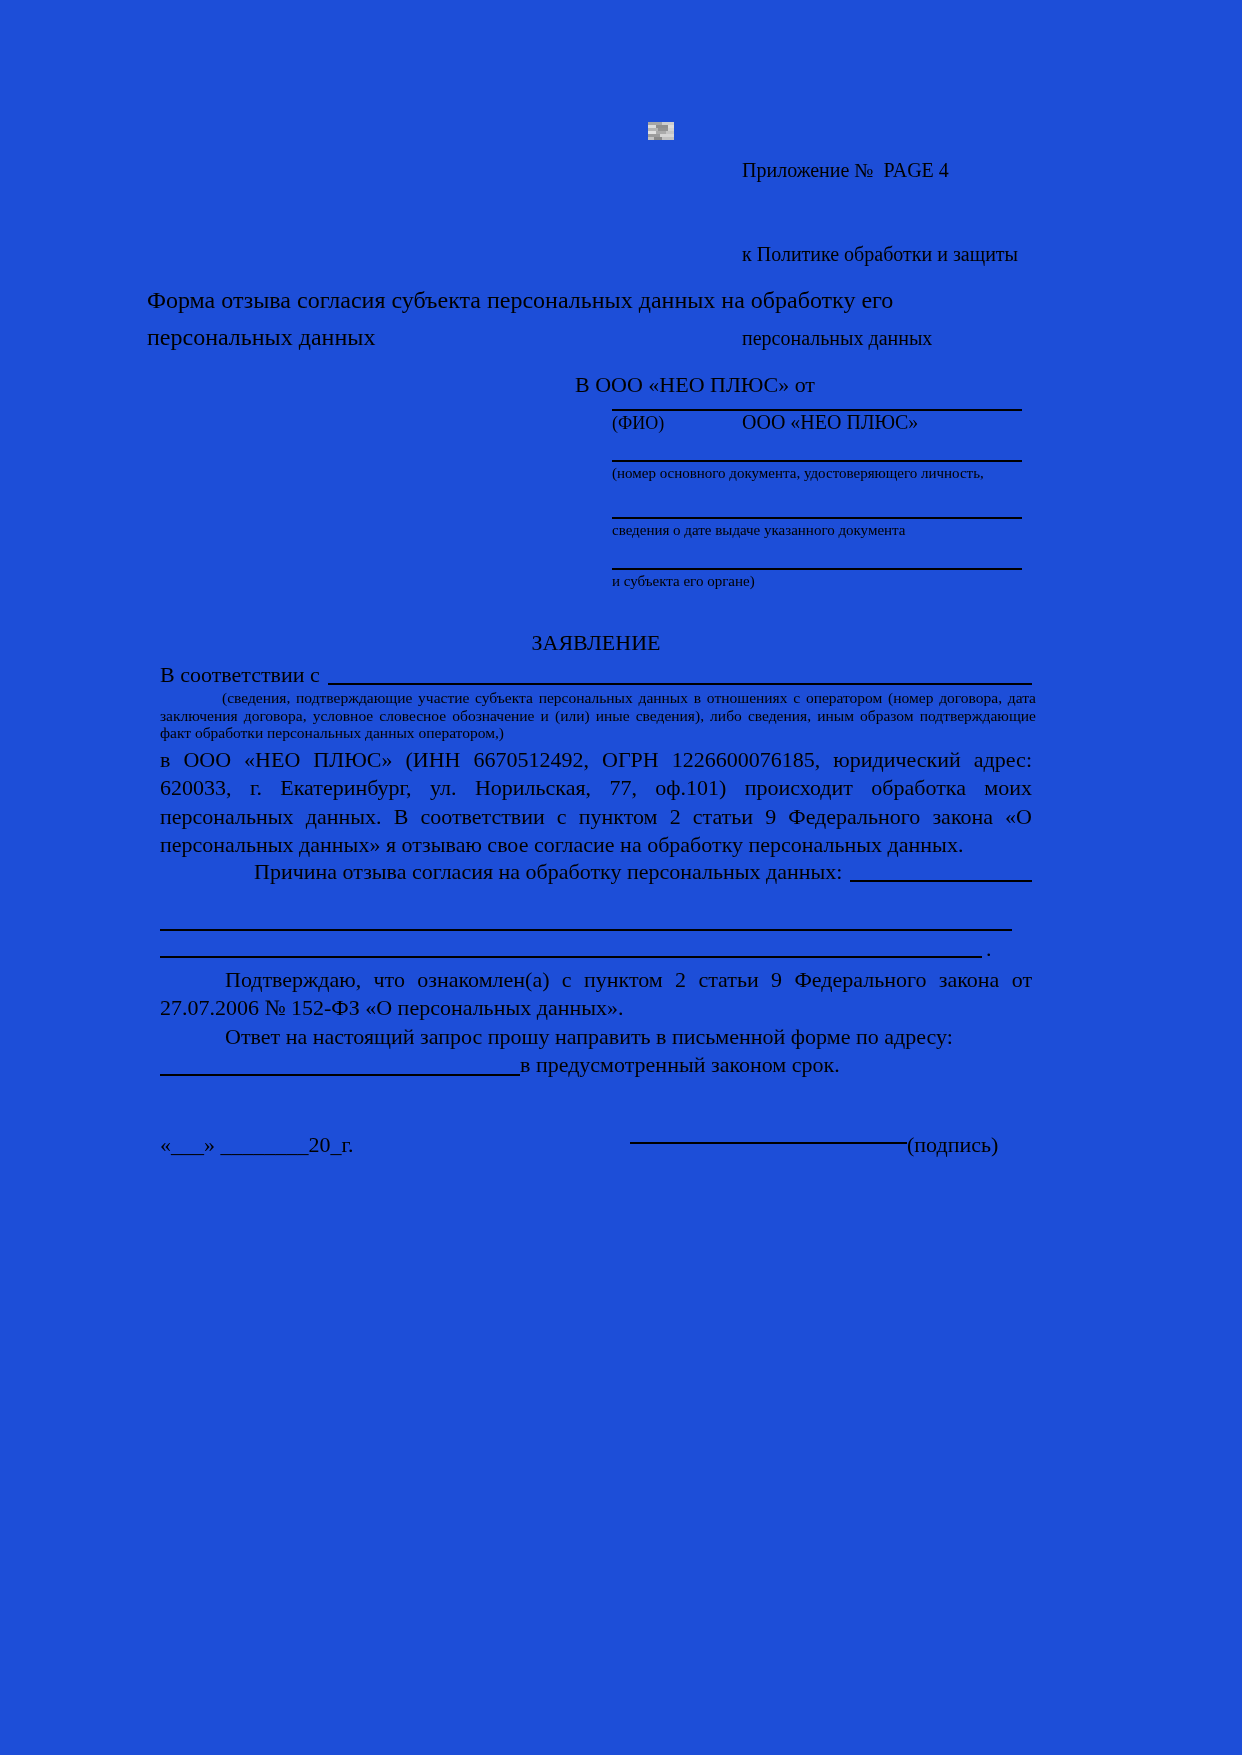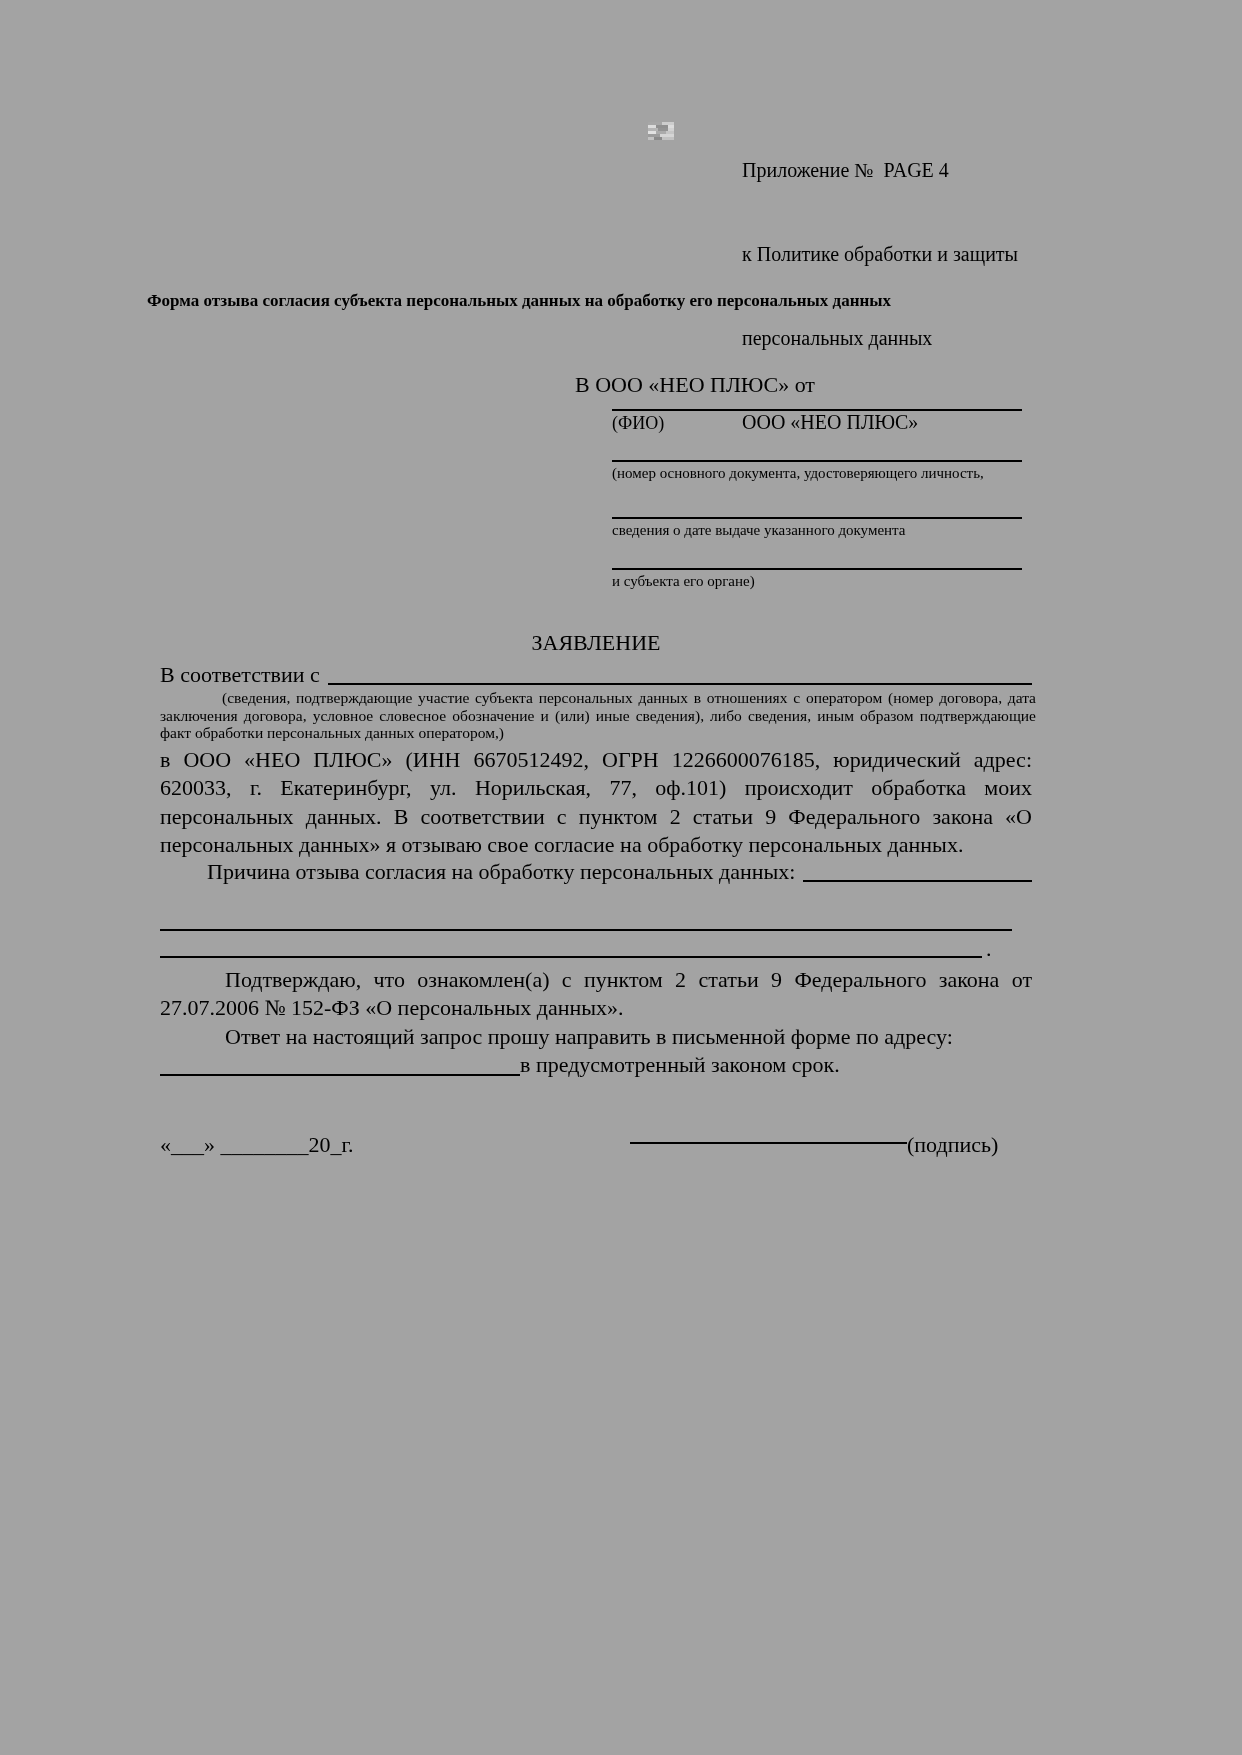"Приложение № PAGE 4" .page { background: #a3a3a3 -> #1d4ed8 }
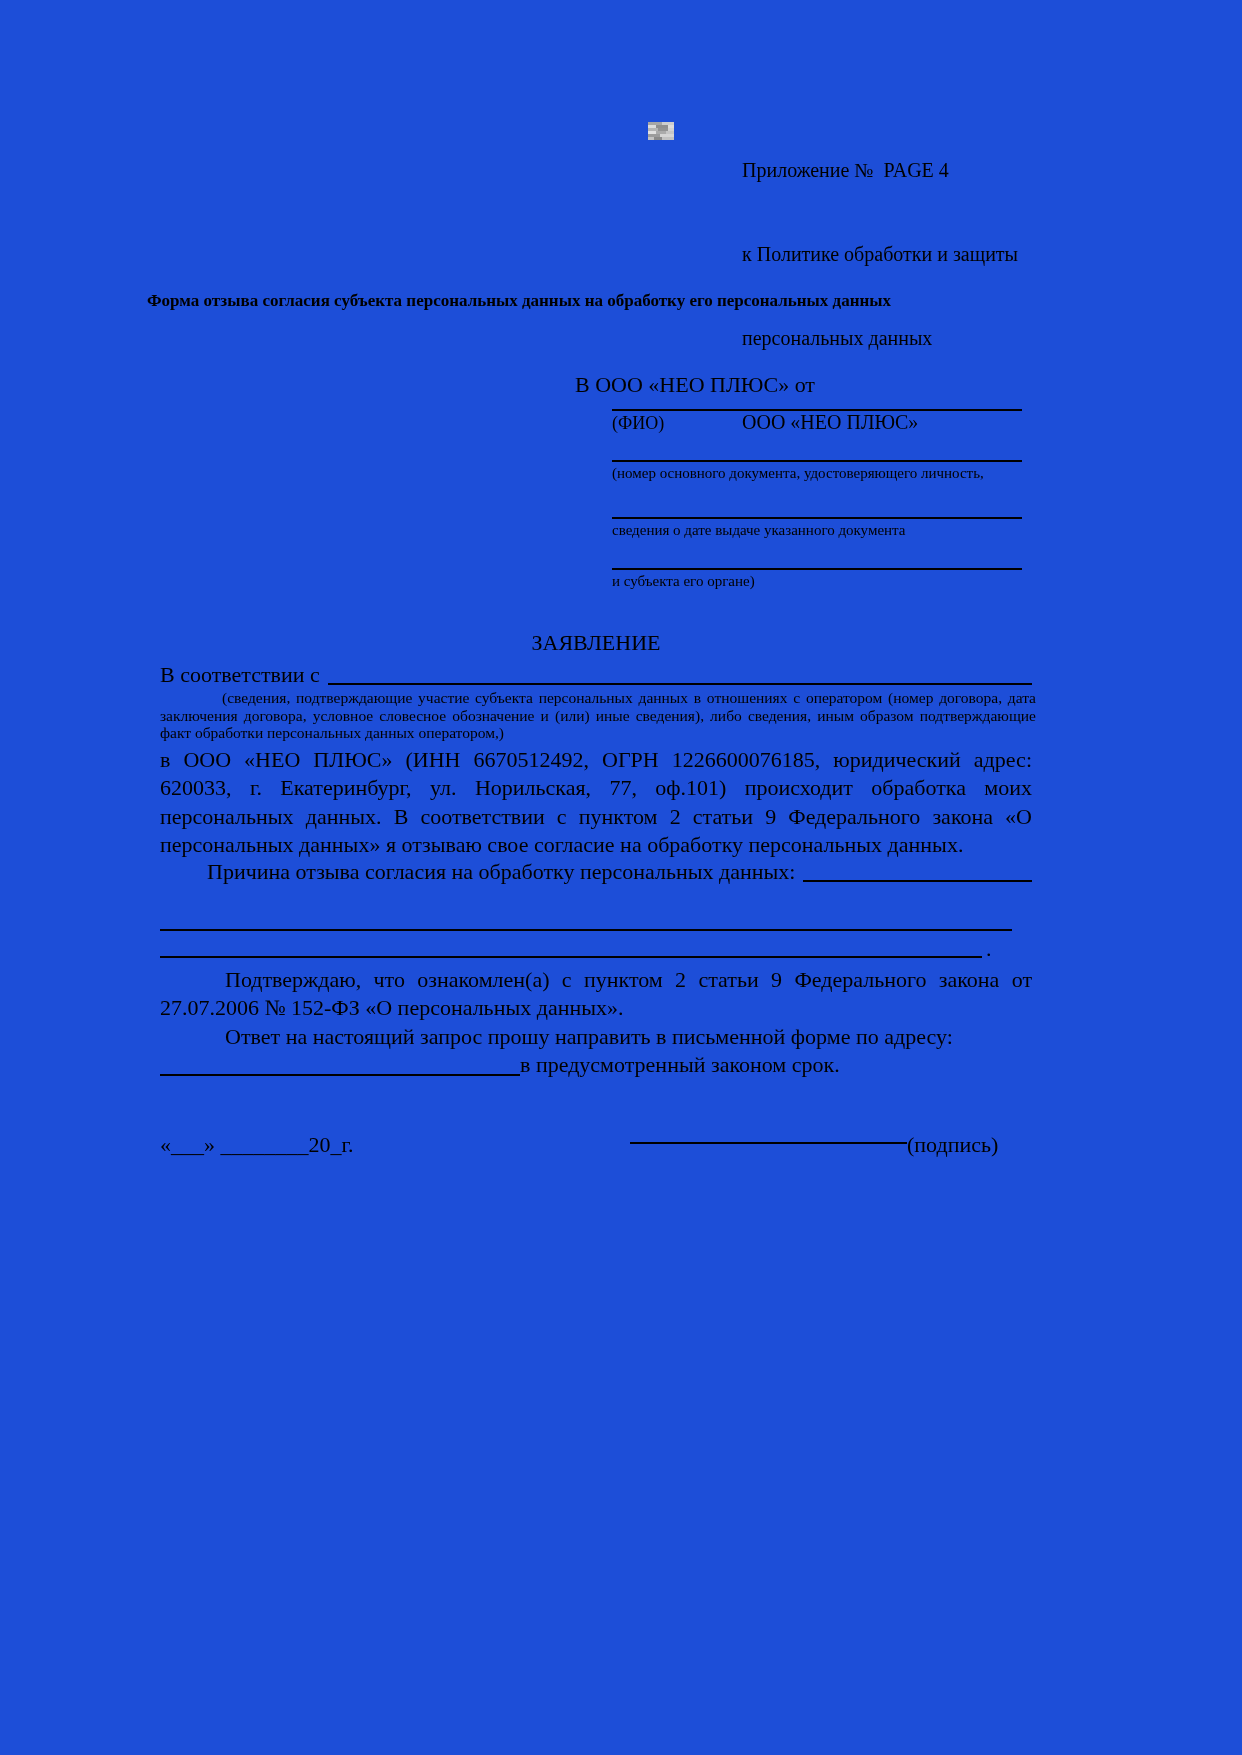"Форма отзыва согласия субъекта" .doc-title { font-size: 17px -> 24px; font-weight: bold -> normal }
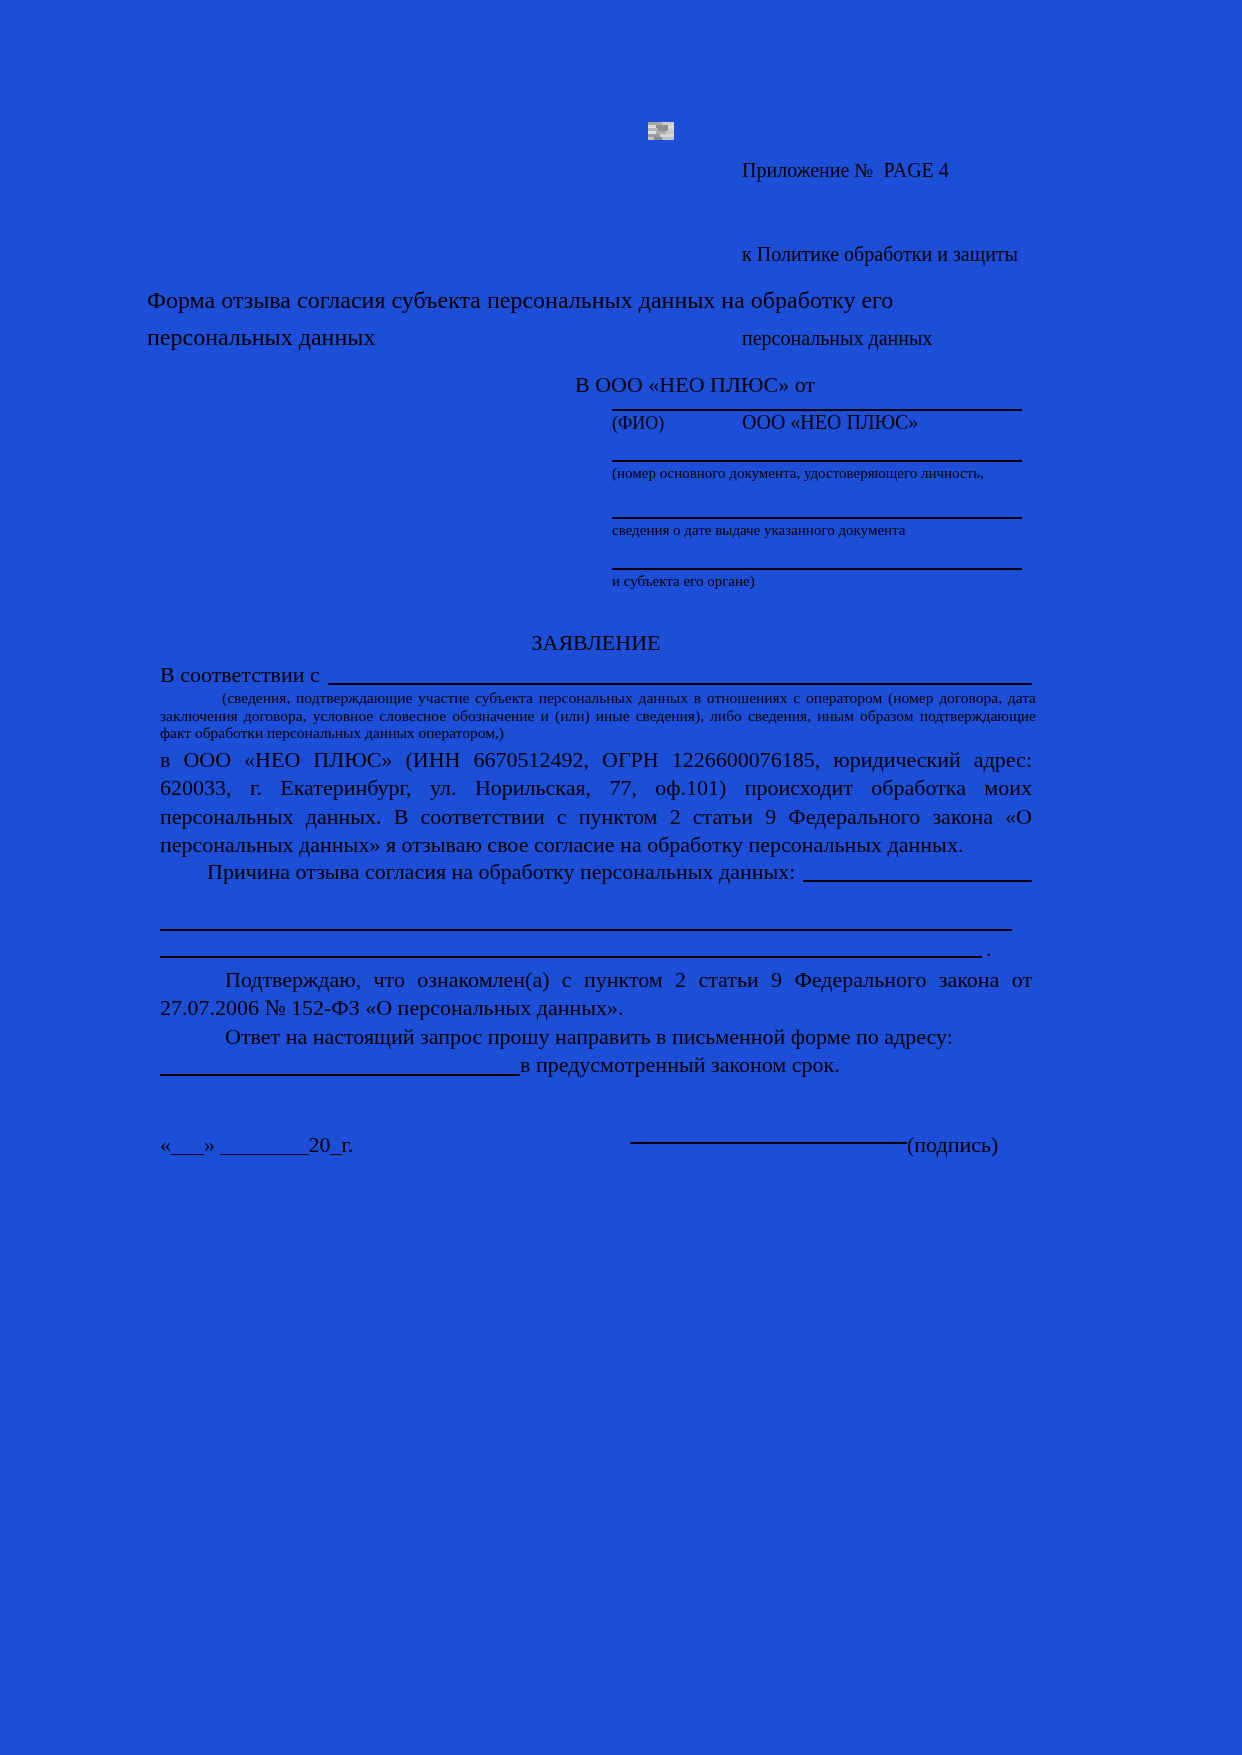"Причина отзыва согласия на обработку" .reason-label { margin-left: 47px -> 94px }
